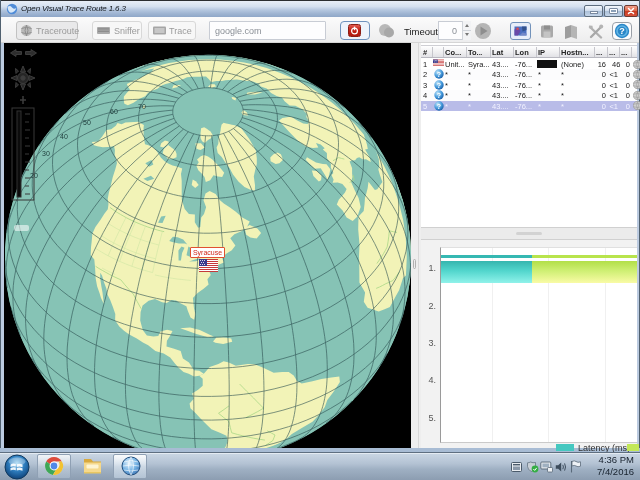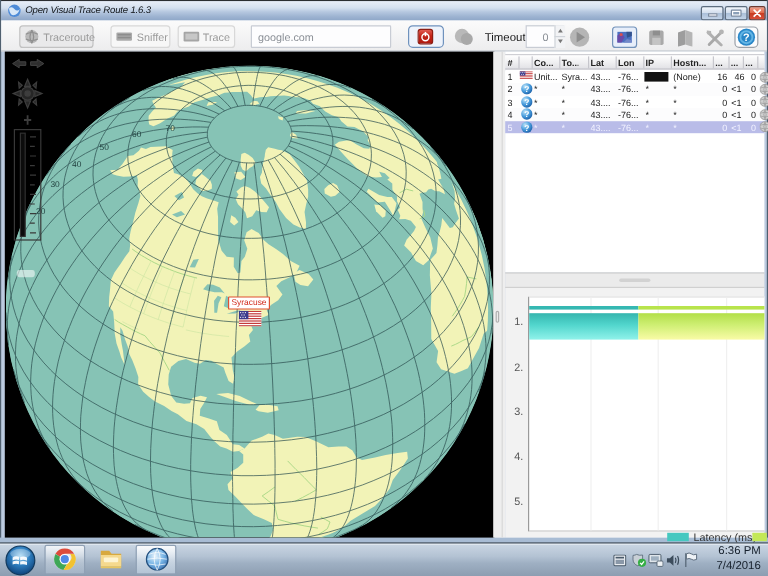"6:36 PM" div.abs { text: 6:36 -> 4:36 }
